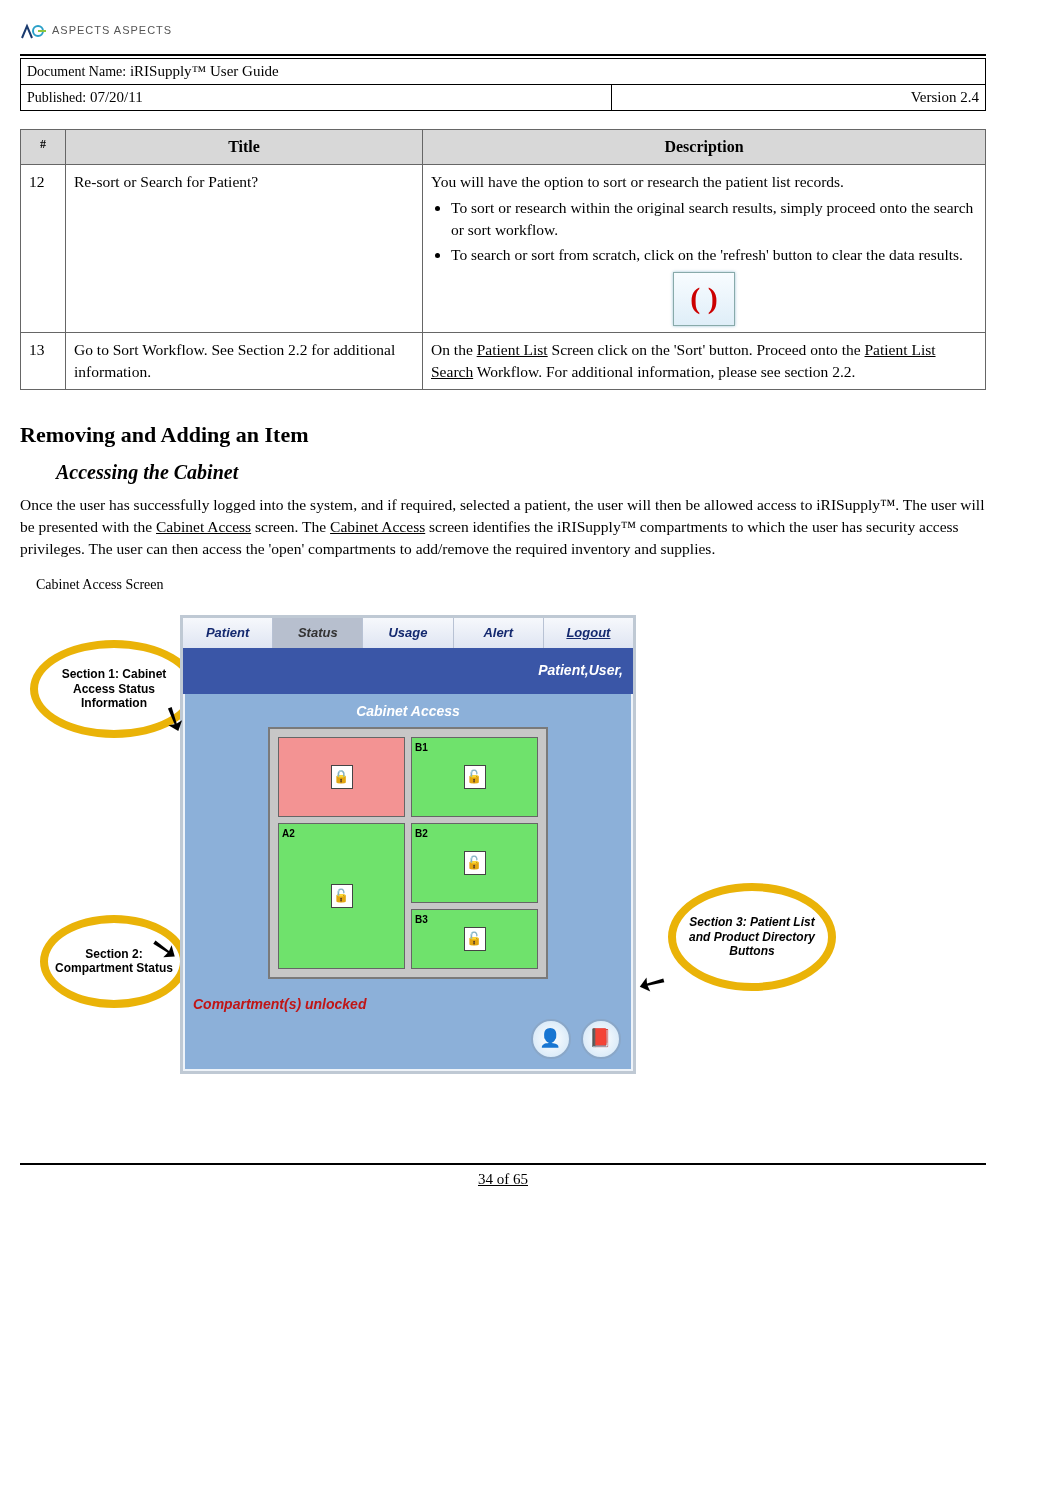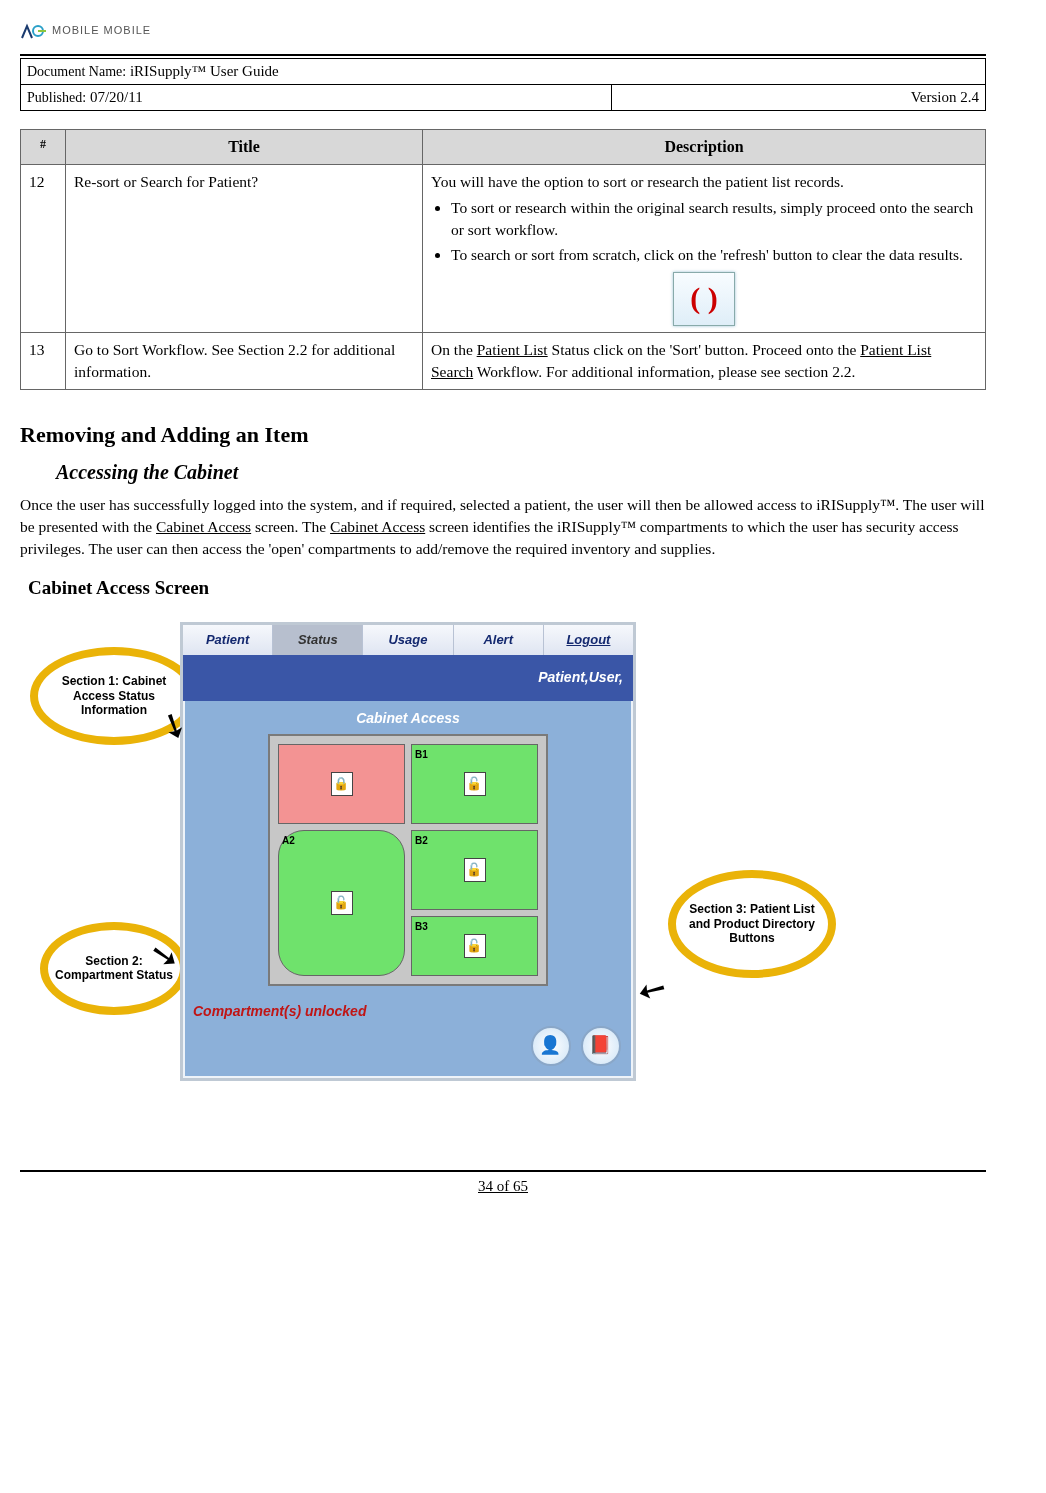"MOBILE MOBILE" span.logo-text { text: MOBILE MOBILE -> ASPECTS ASPECTS }
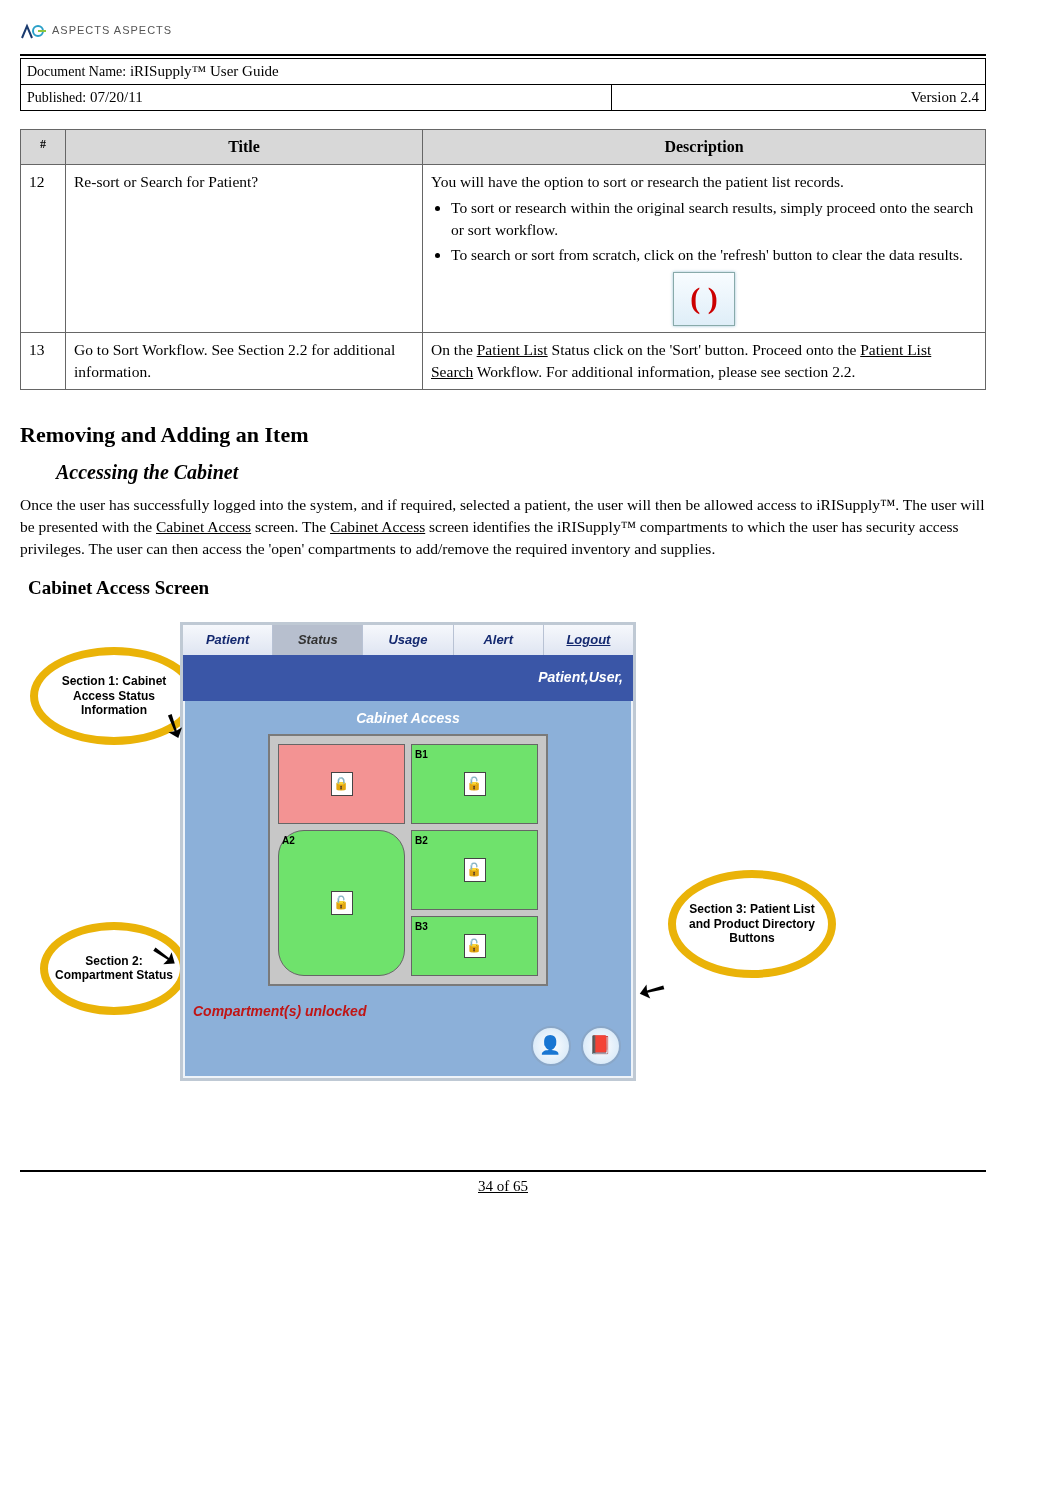"Status click on the 'Sort'" span { text: Status -> Screen }
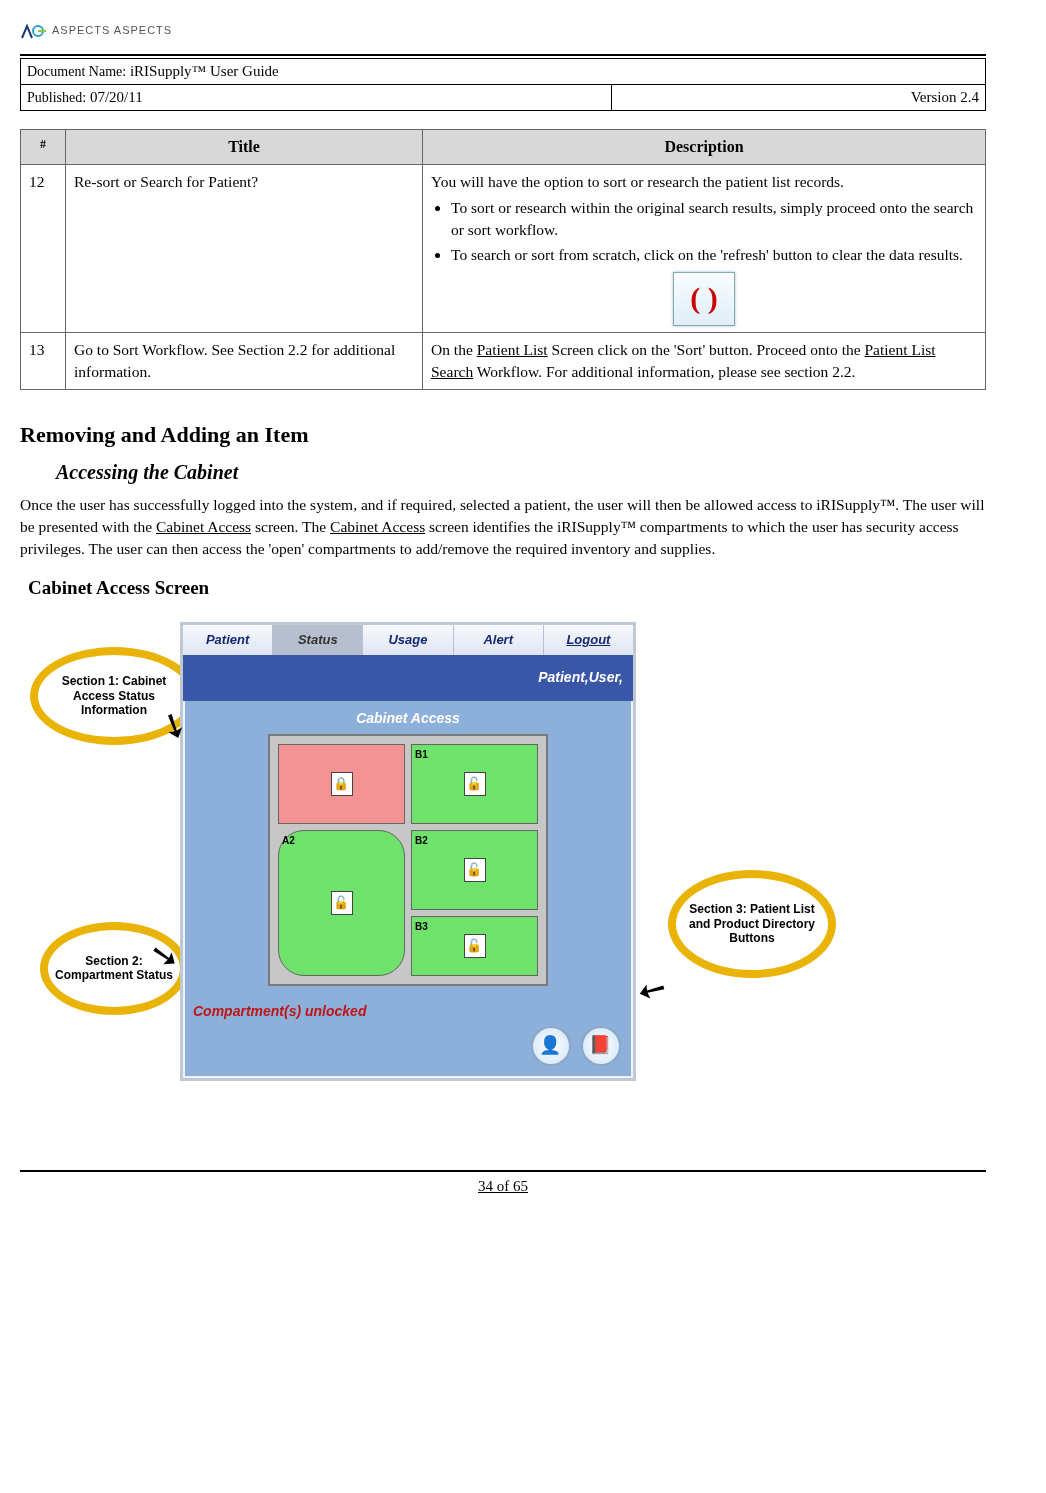"Cabinet Access Screen" h3.plain { font-size: 19px -> 14px; font-weight: bold -> normal; margin: 16px 0 10px 8px -> 16px 0 10px 16px }
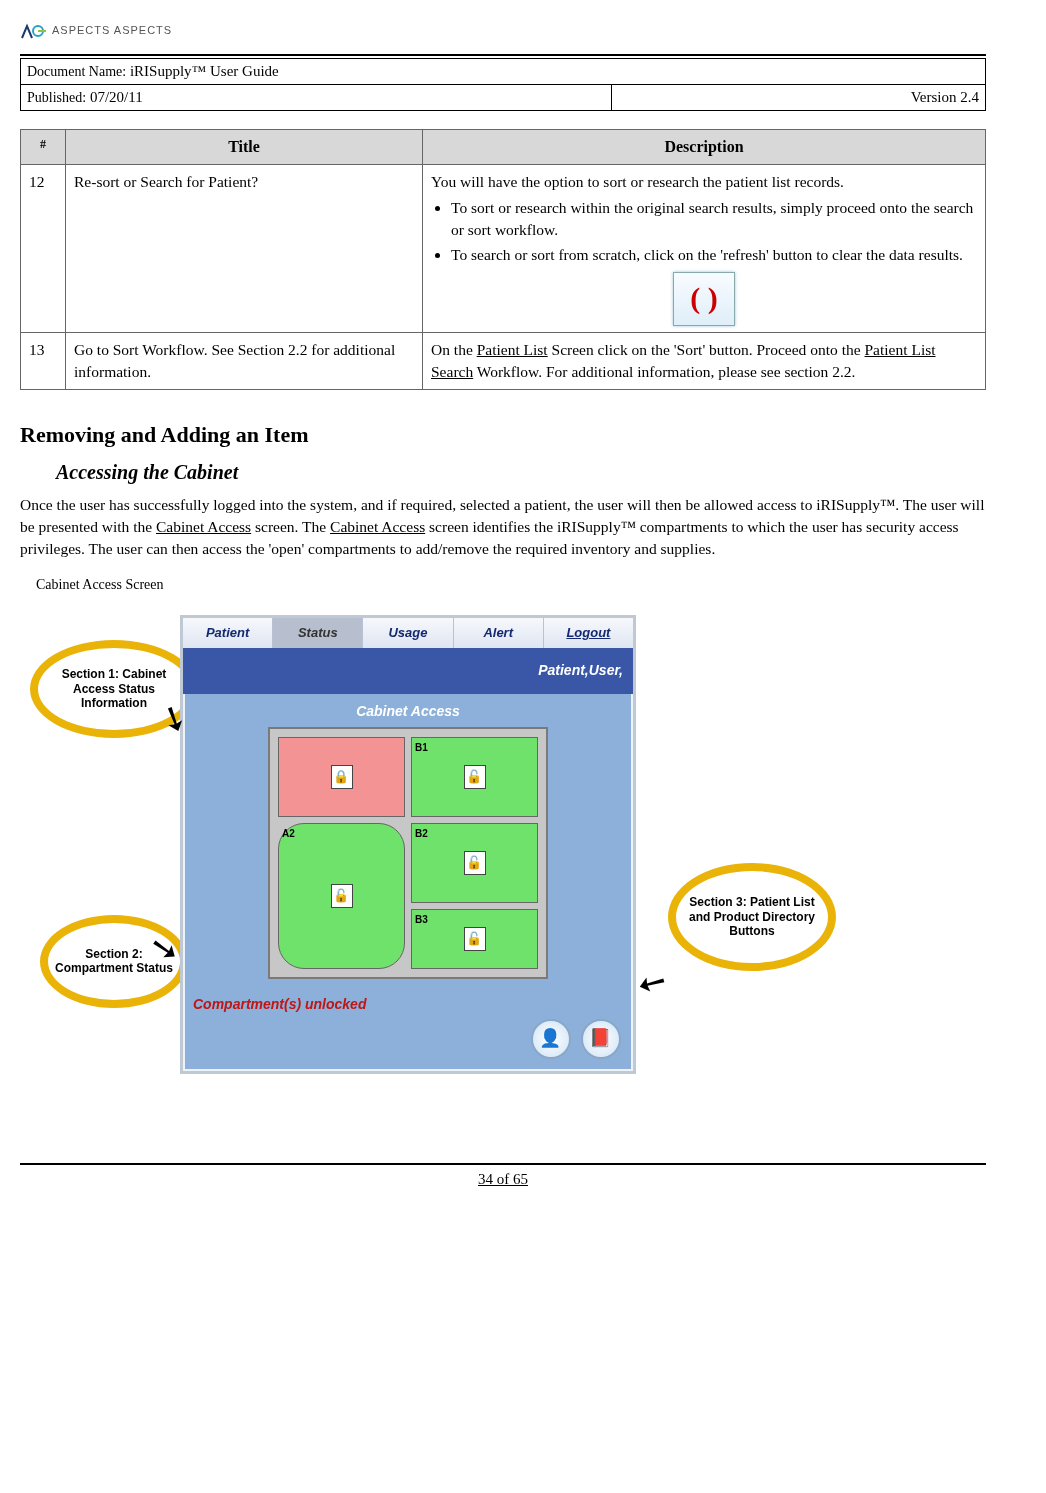"A2" .compartment.tall { border-radius: 26px -> none }
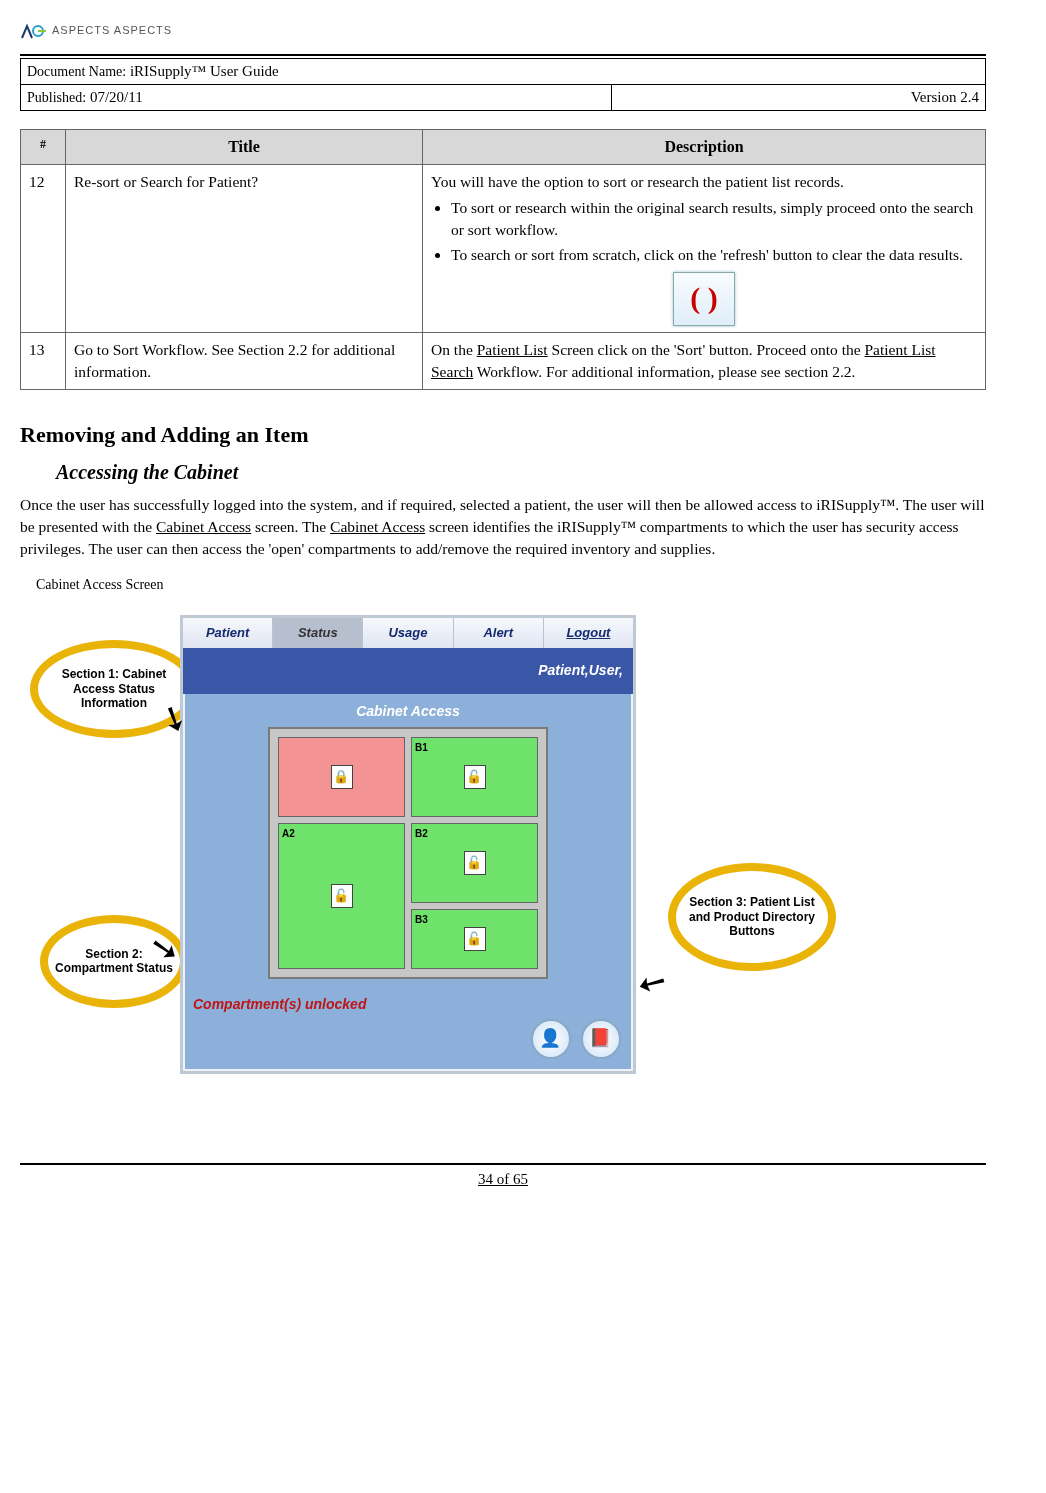"Section 3: Patient List and" .callout.c3 { font-style: none -> italic; top: 248px -> 268px }
